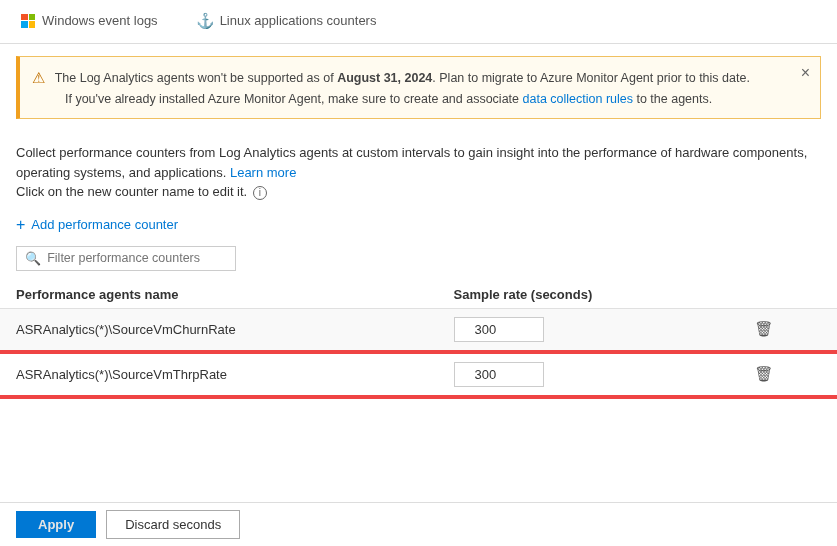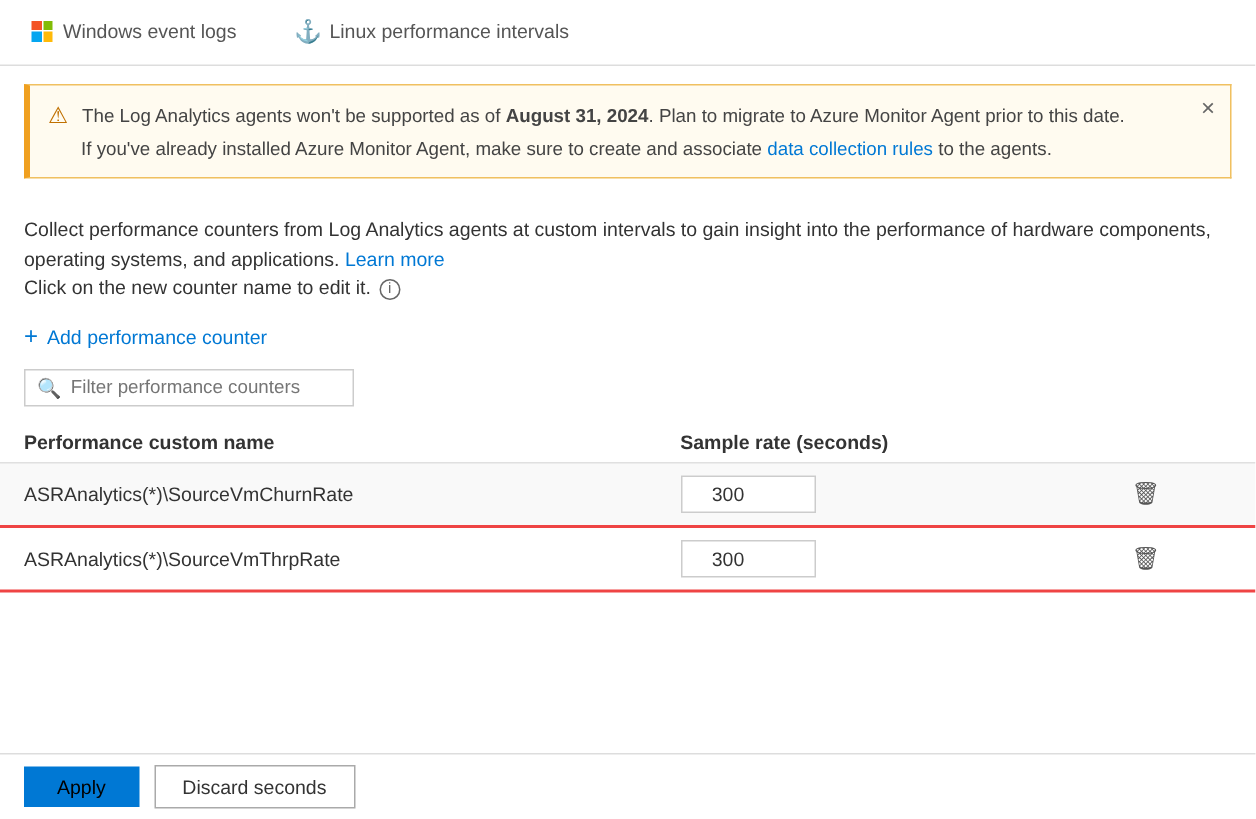"Linux performance intervals" span { text: performance intervals -> applications counters }
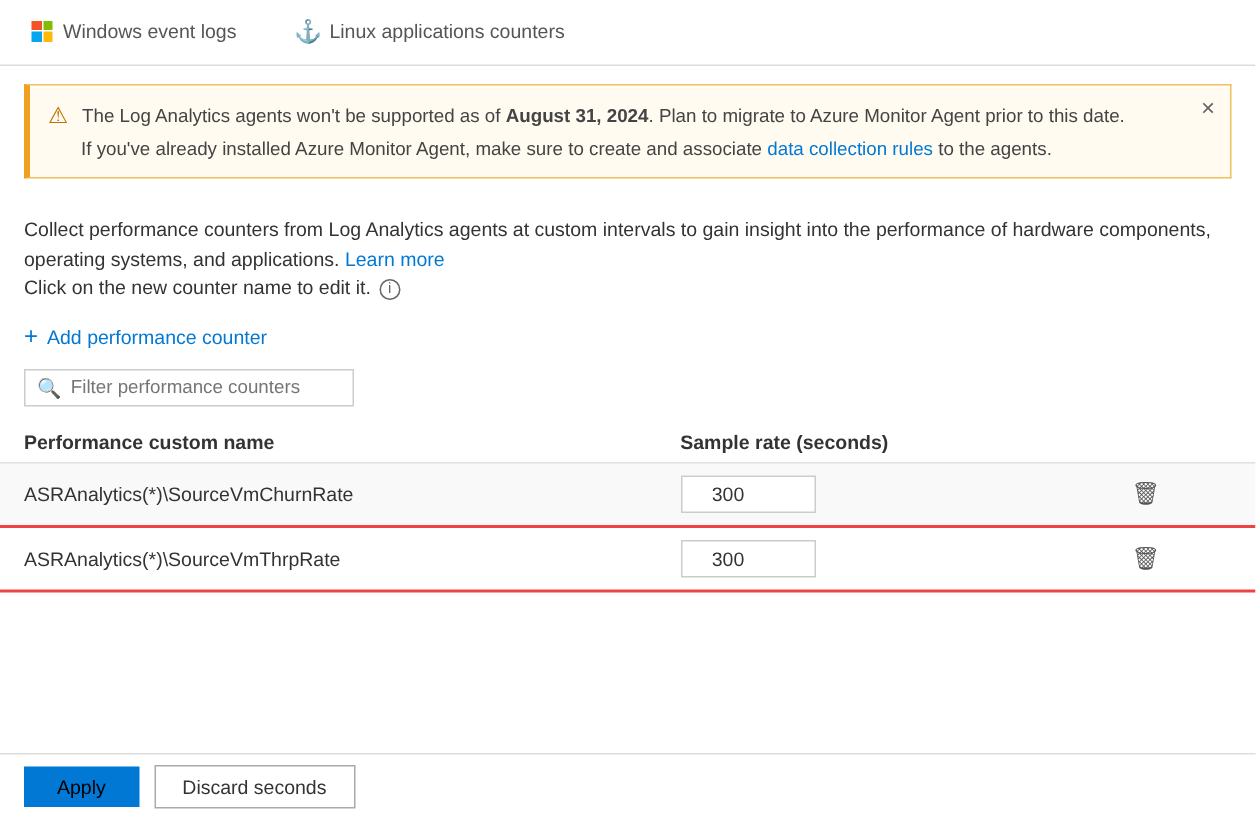"If you've already installed Azure" span { margin-left: 22px -> 33px }
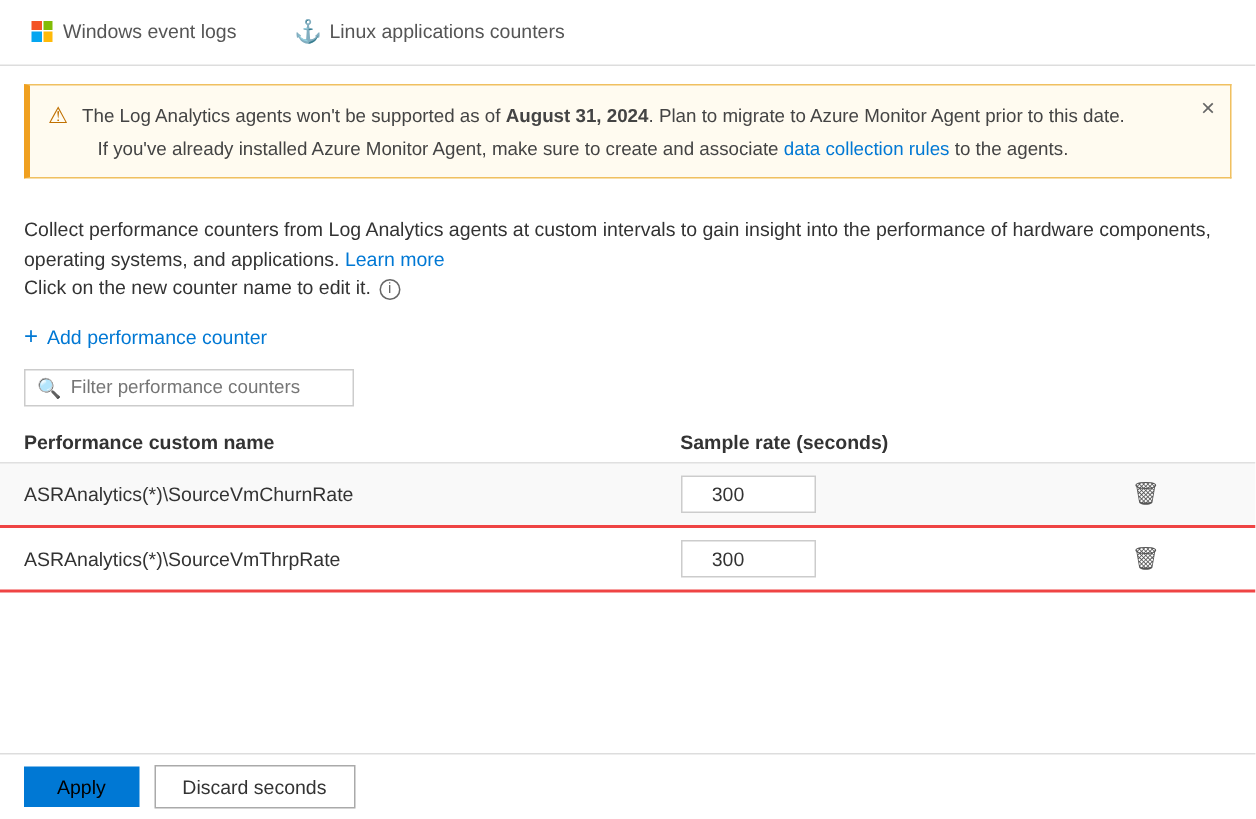"Performance custom name" th { text: custom -> agents }
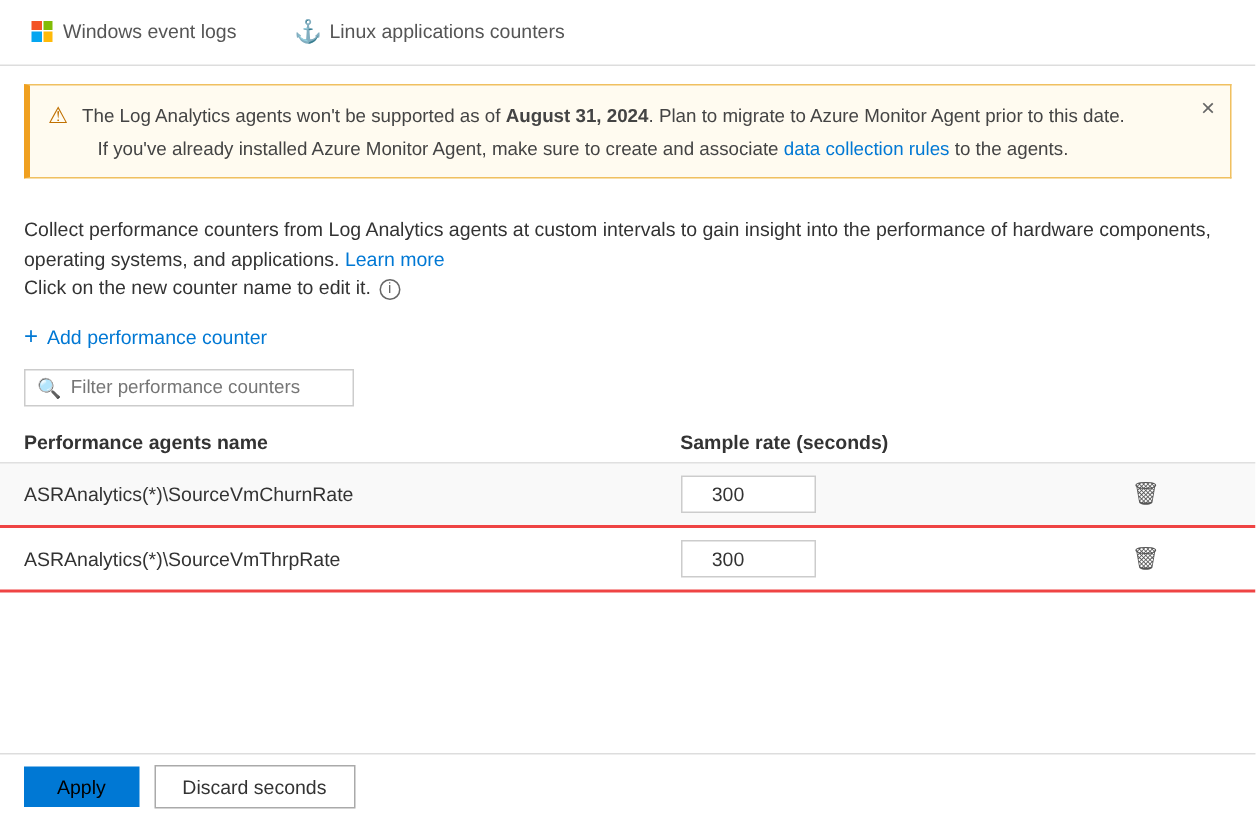"ASRAnalytics(*)\SourceVmChurnRate" .counter-table tbody tr { border-bottom: 2px solid #ef4444 -> 4px solid #ef4444 }
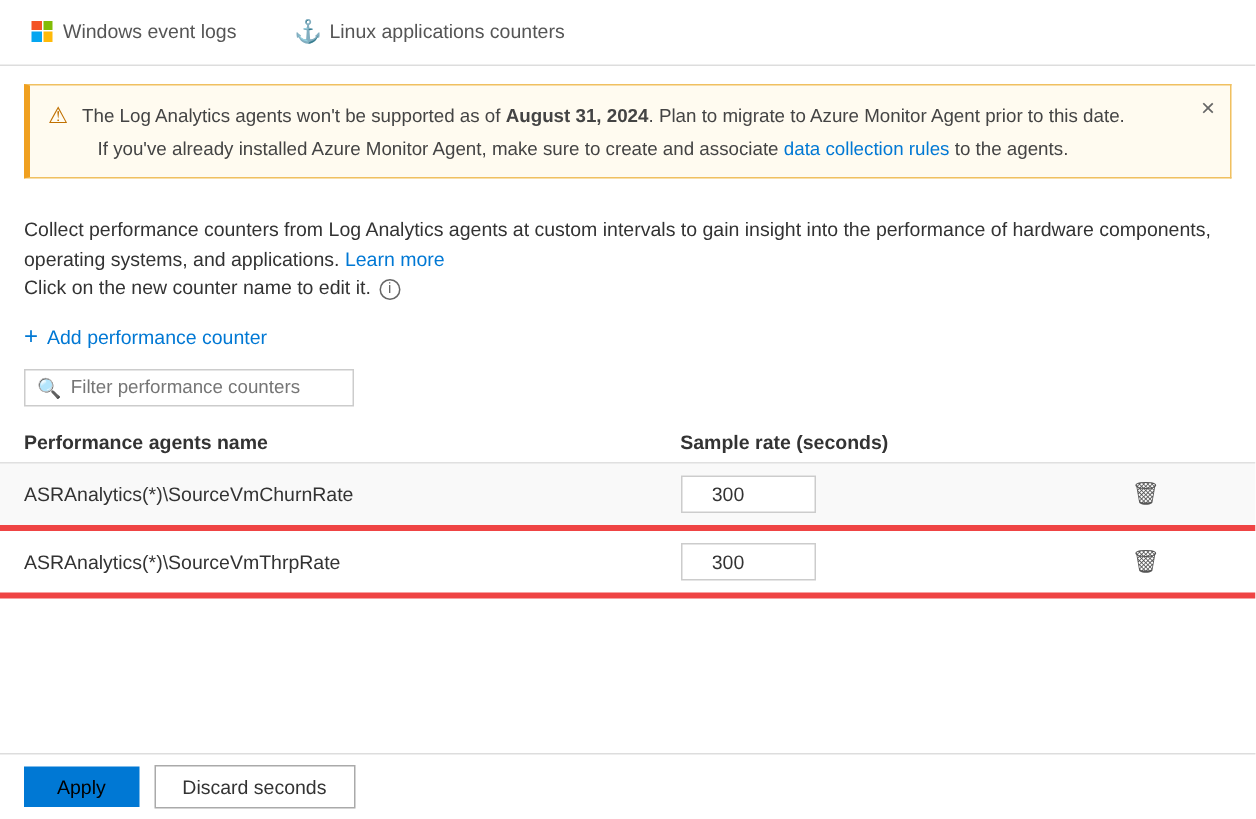"Apply" .btn-apply { color: #000000 -> #e5e5e5; font-weight: none -> bold }
